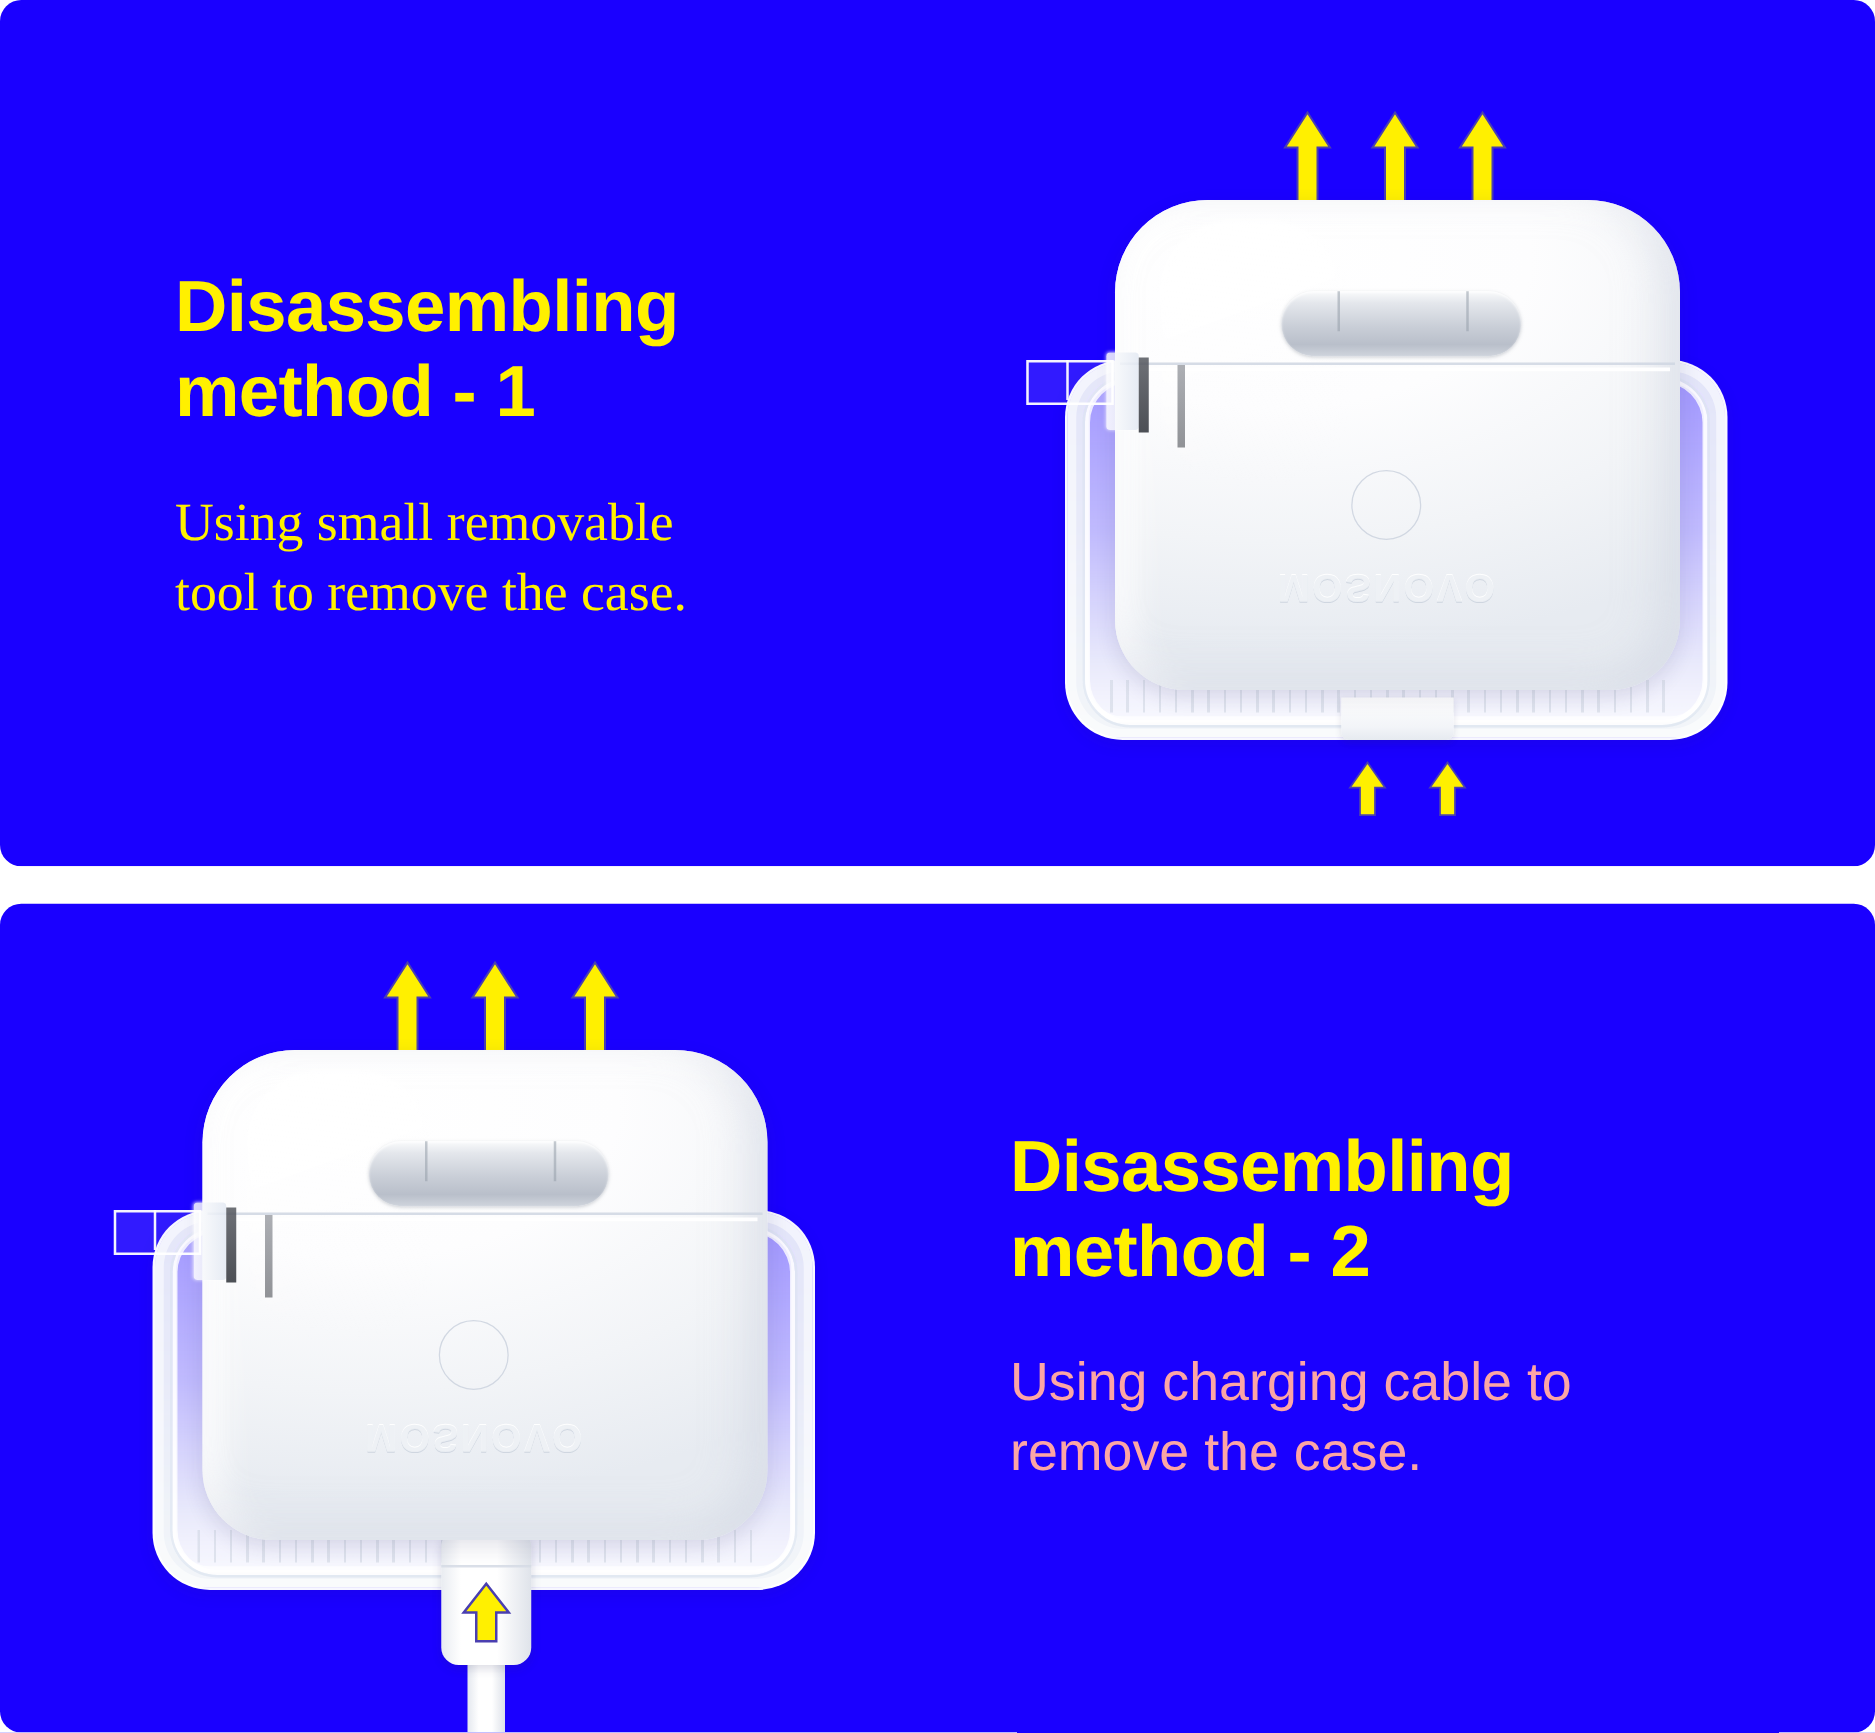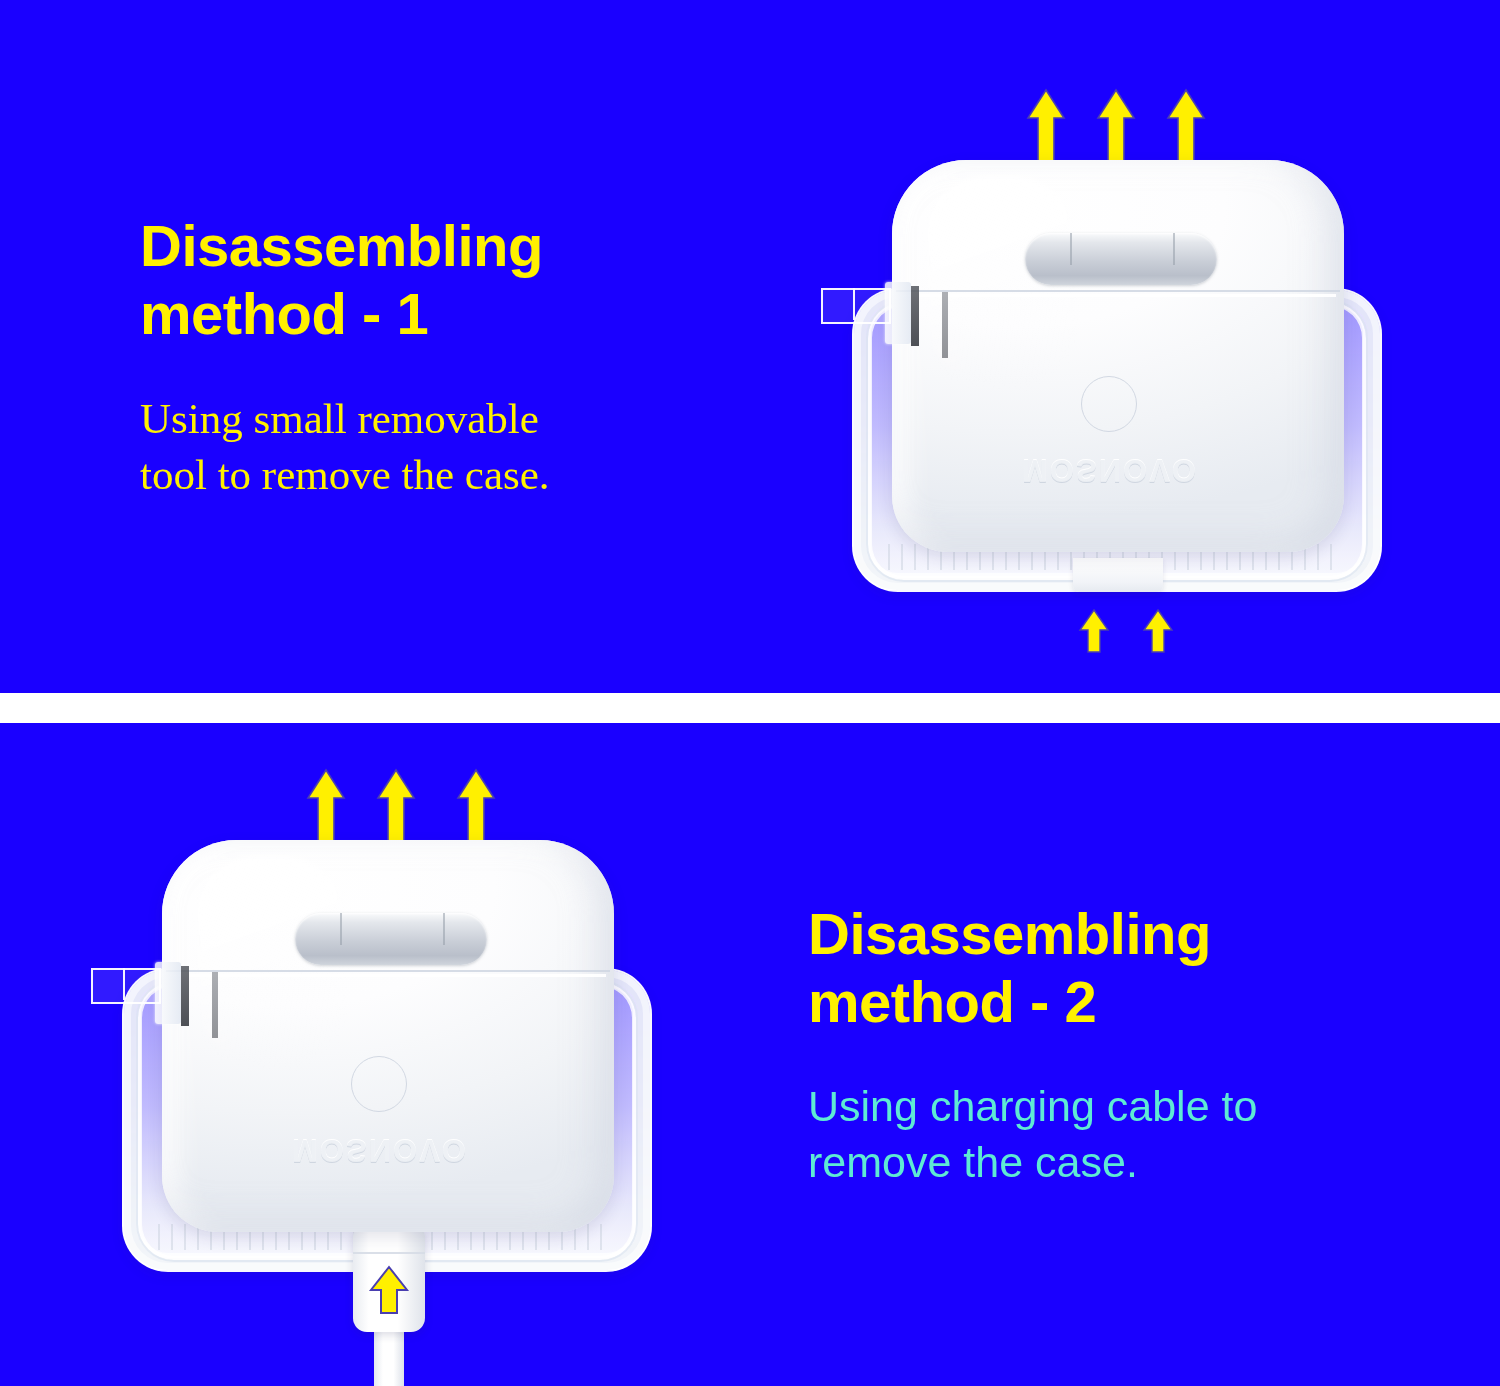"Disassembling" .panel { border-radius: none -> 17px }
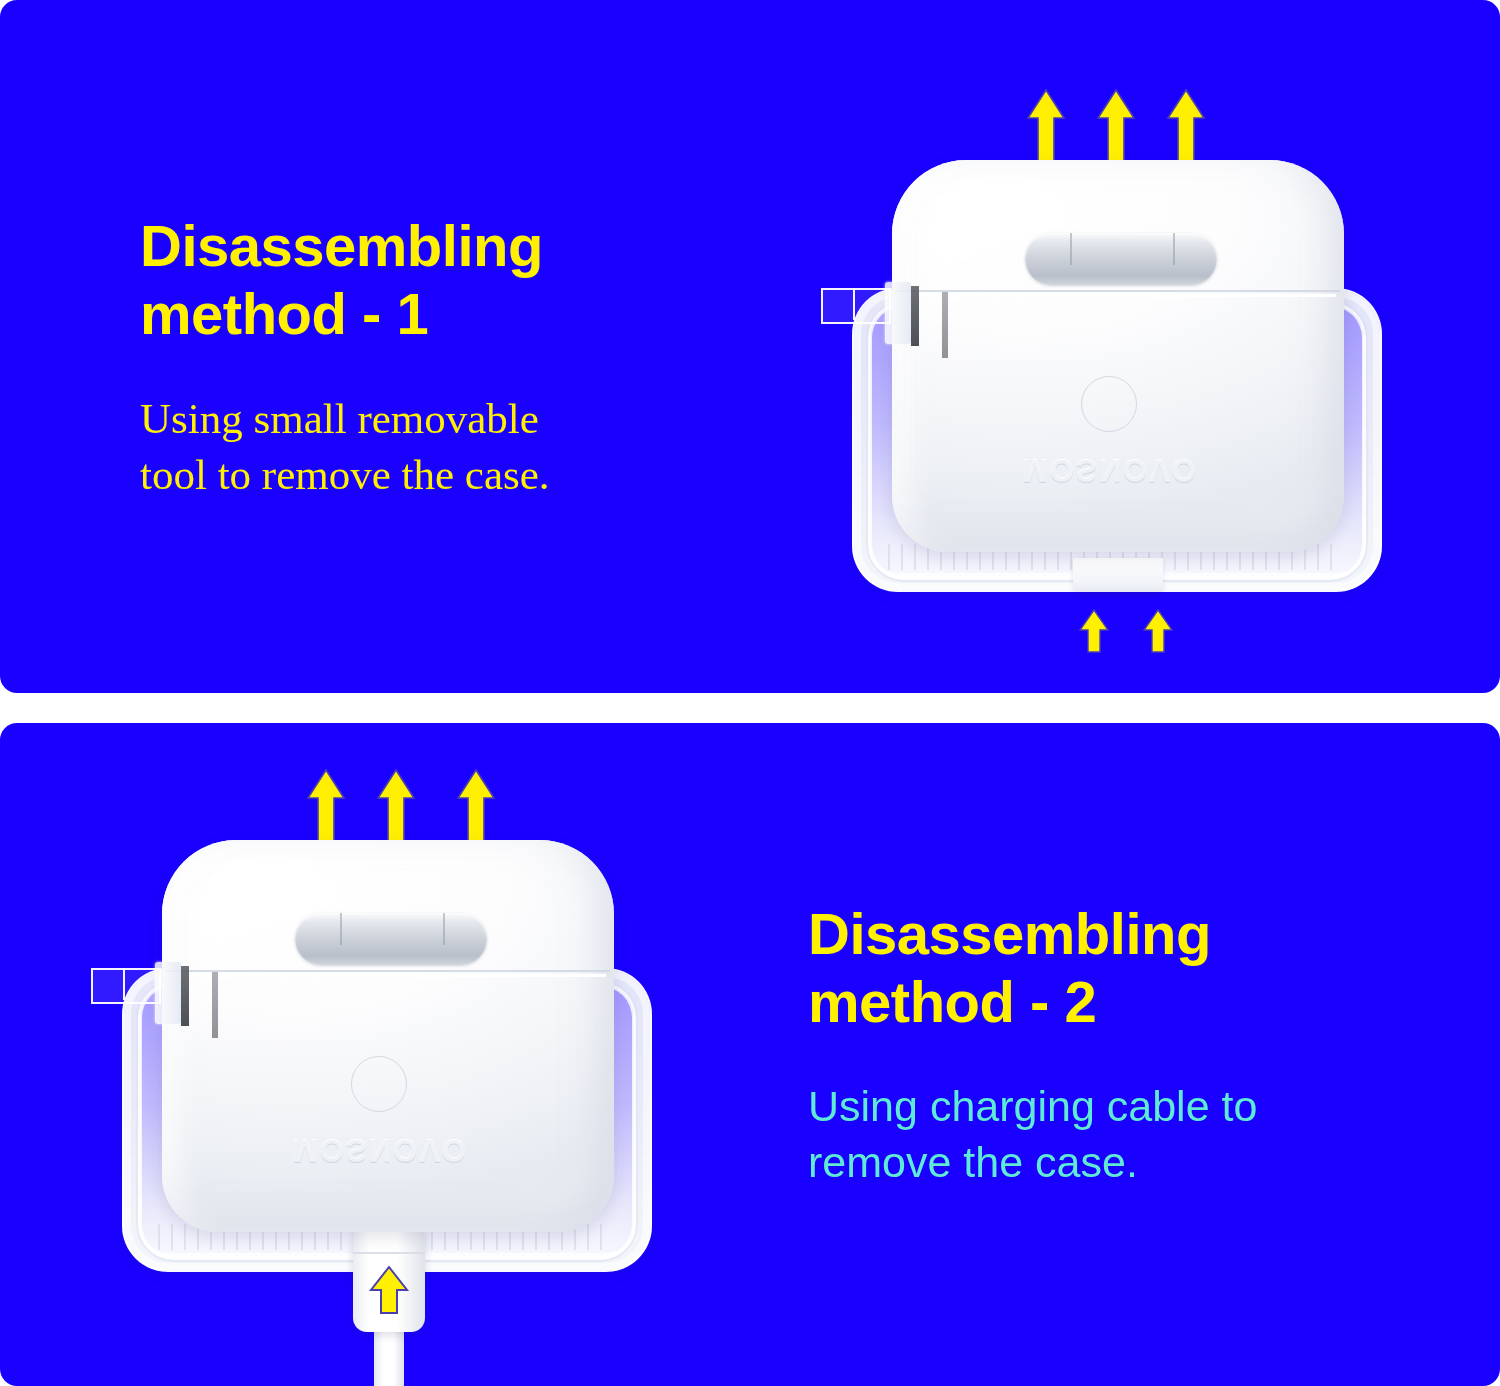"Using charging cable to" div.subtitle { color: #5eead4 -> #fca5a5 }
